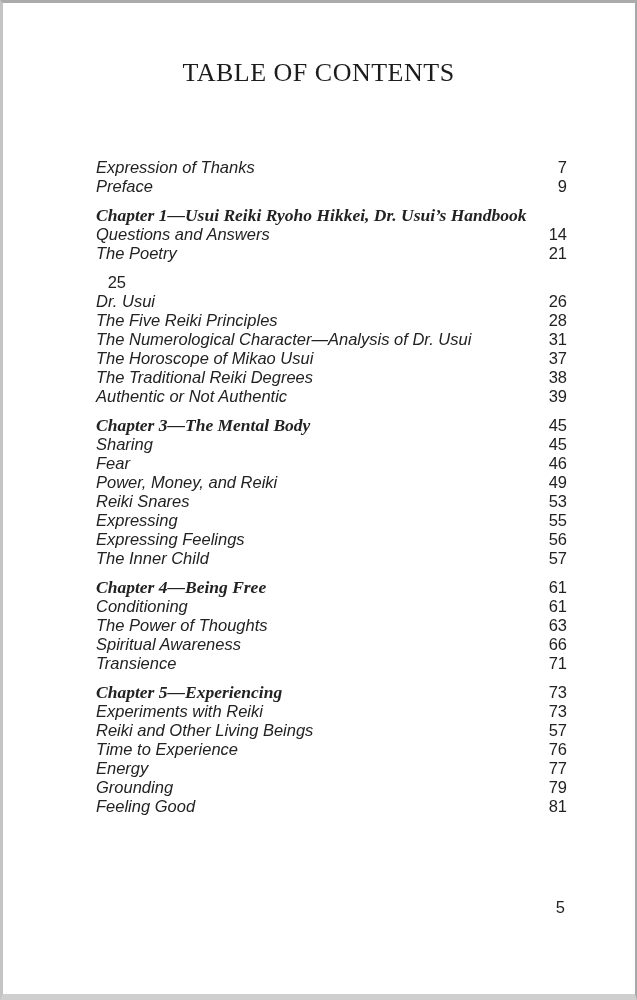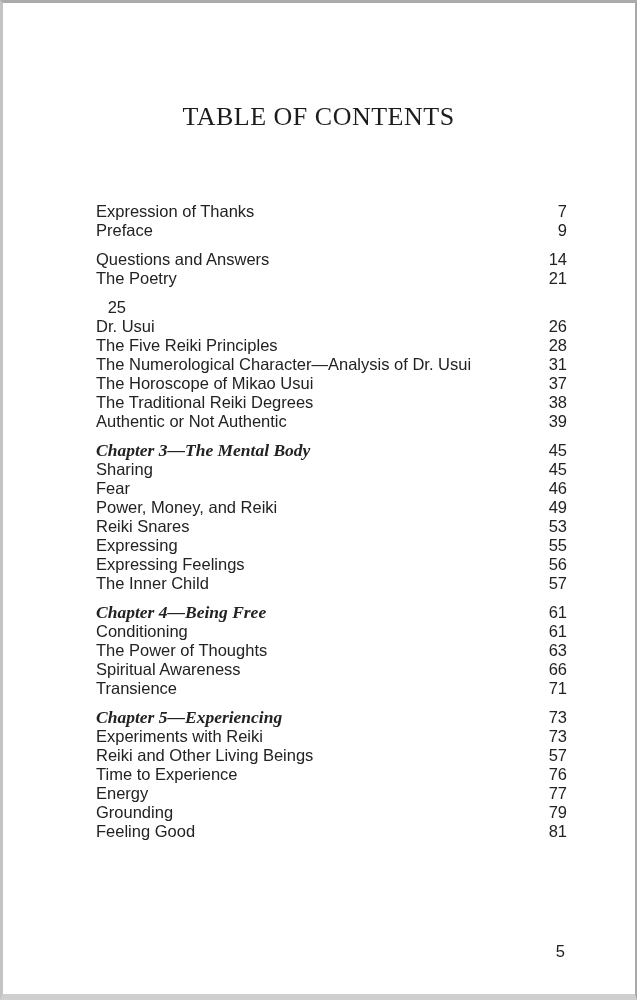"TABLE OF CONTENTS" .page { margin-top: 44px -> none }
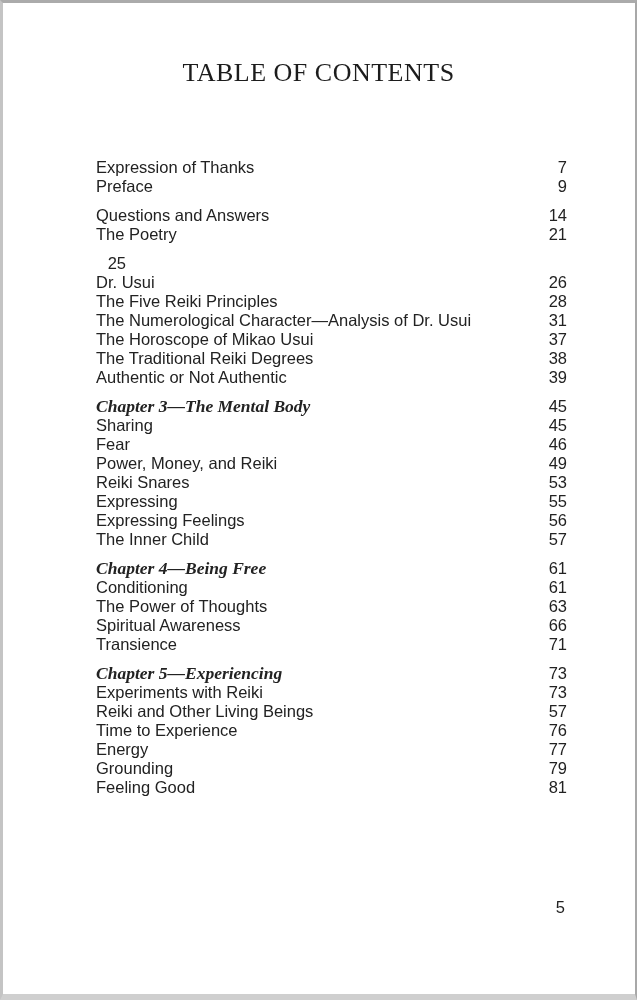"Expression of Thanks" .toc-label { font-style: none -> italic }
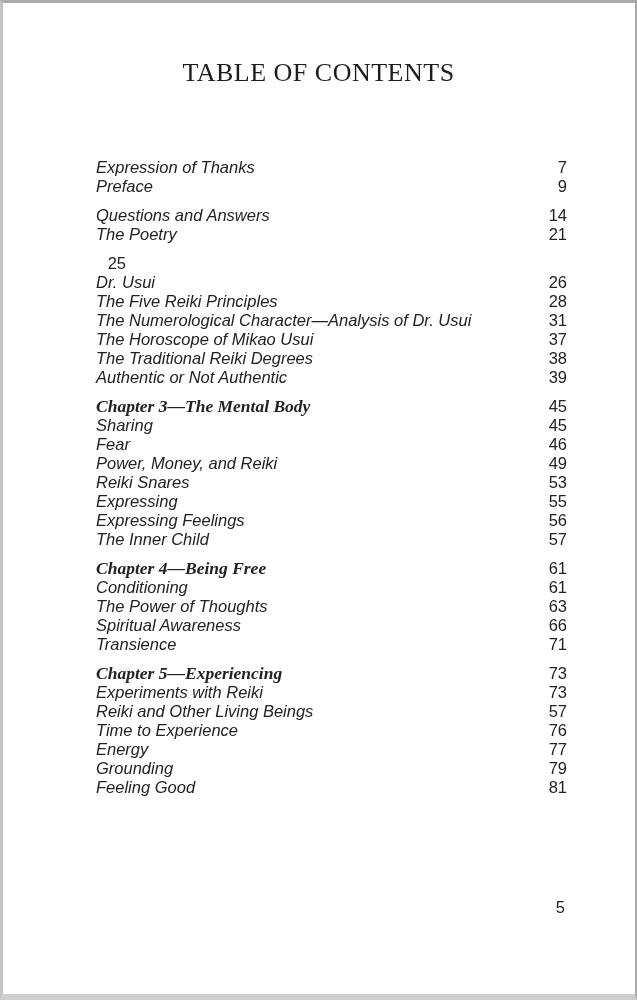"Chapter 1—Usui Reiki Ryoho Hikkei," div.toc-row { html: none -> <div> <span>Chapter 1—Usui Reiki Ryoho Hikkei, Dr. Usui’s Handbook</span> <span></span> </div> }
